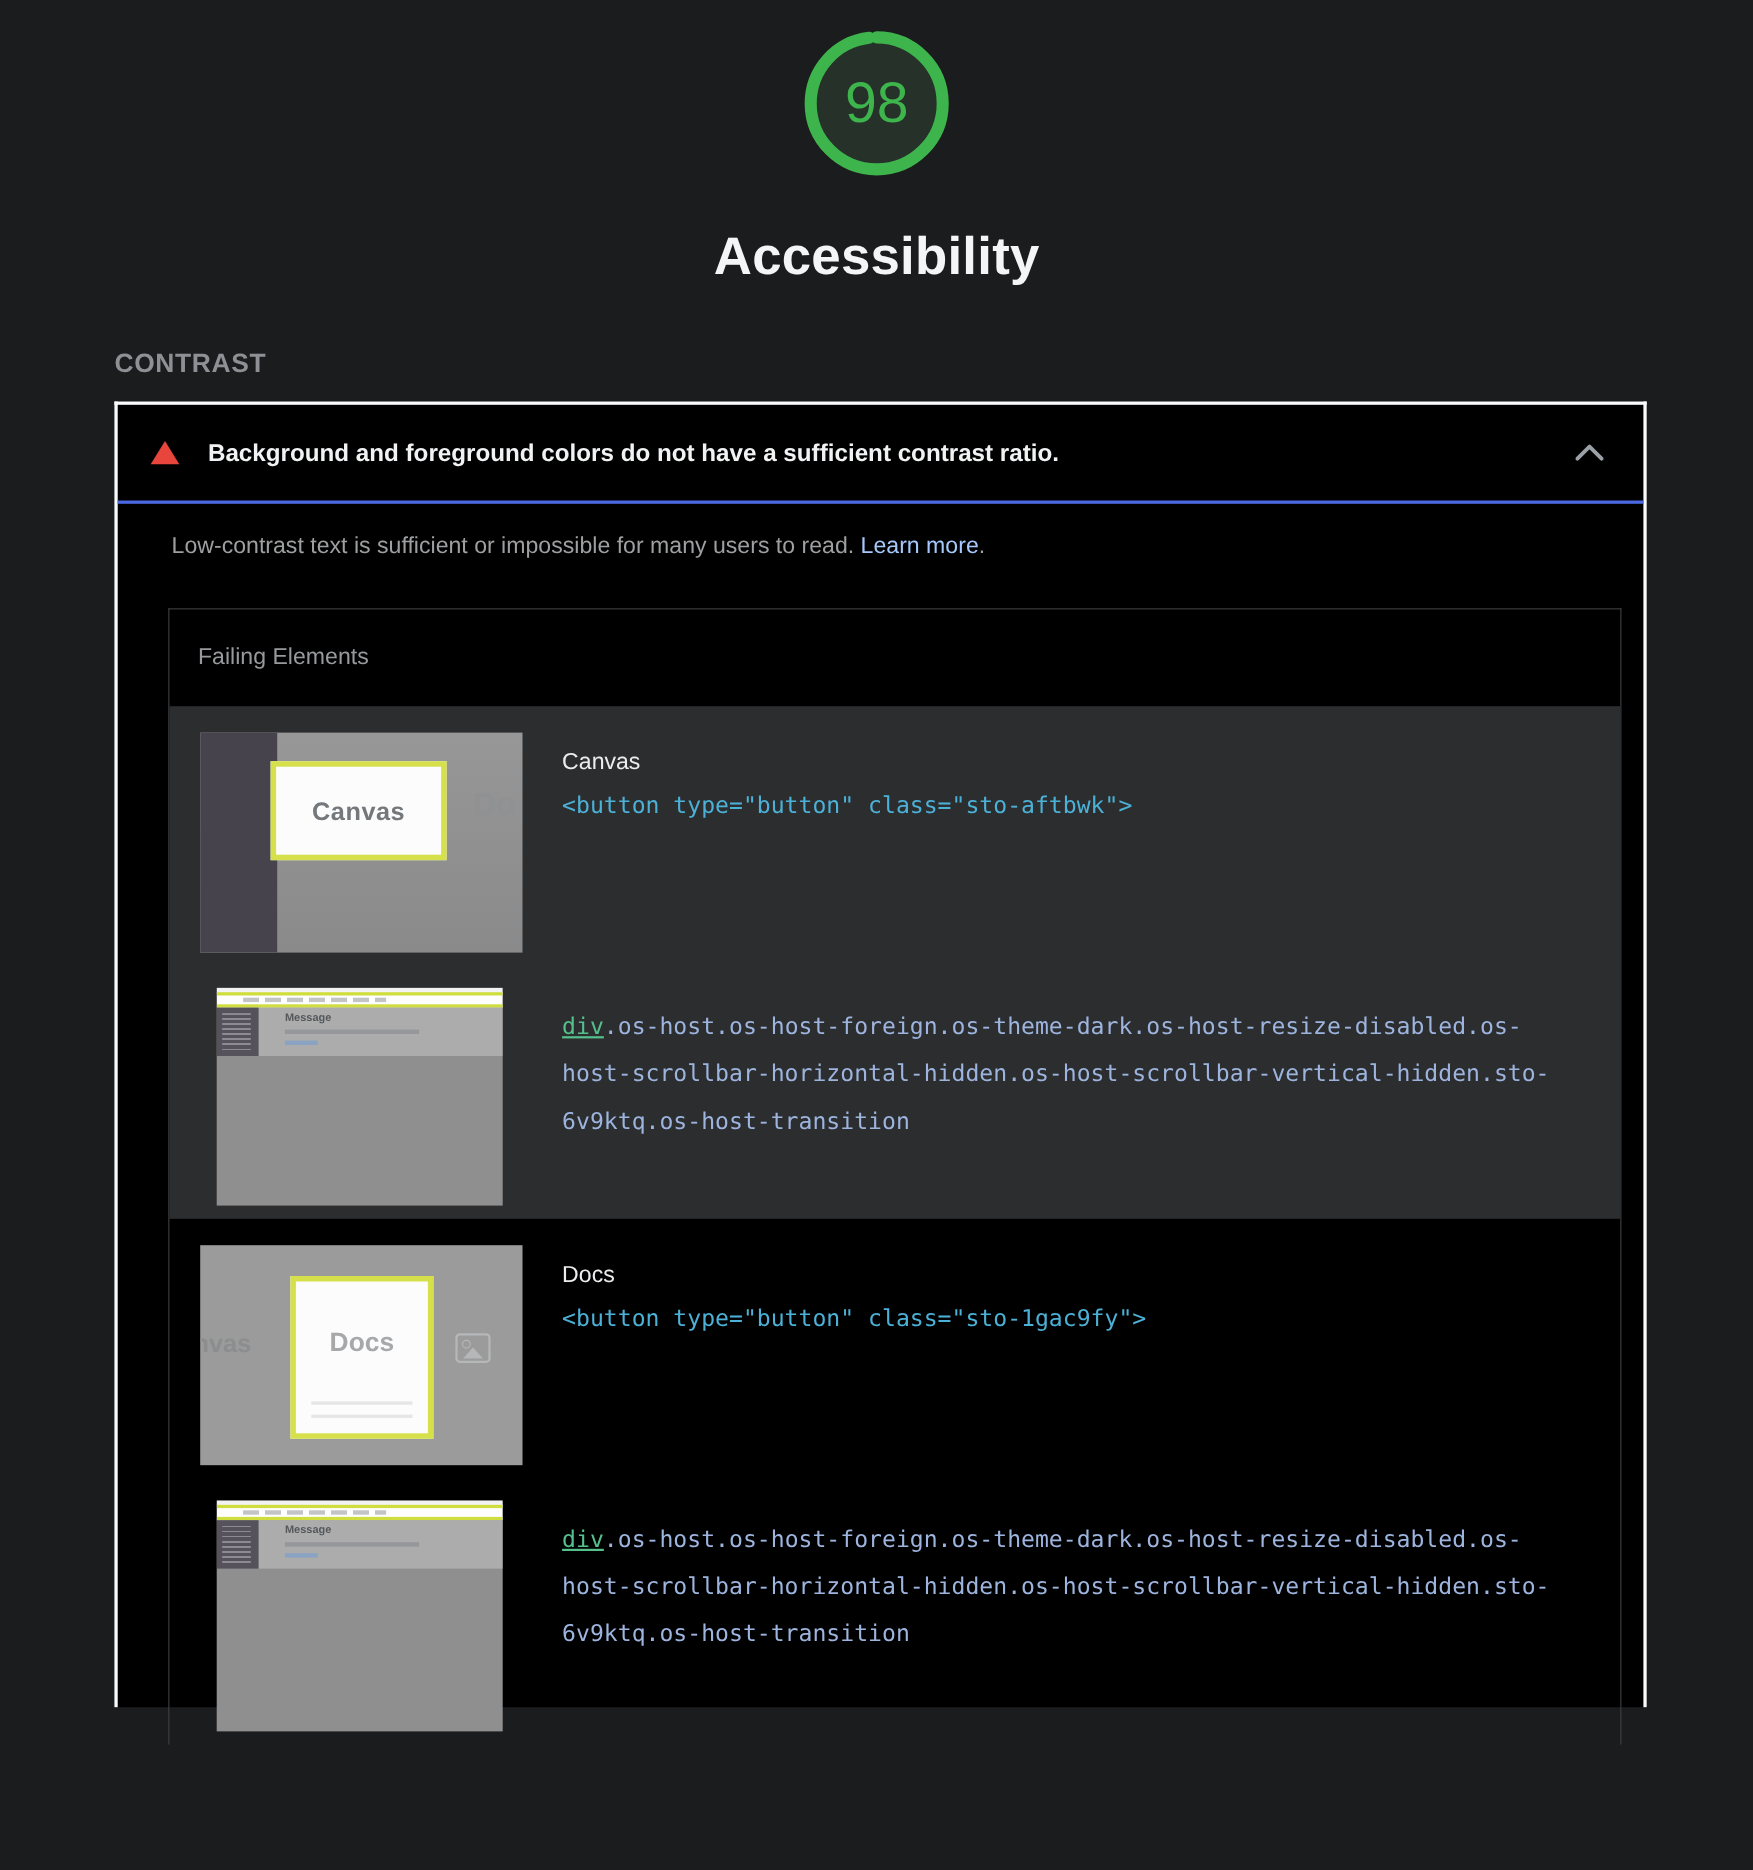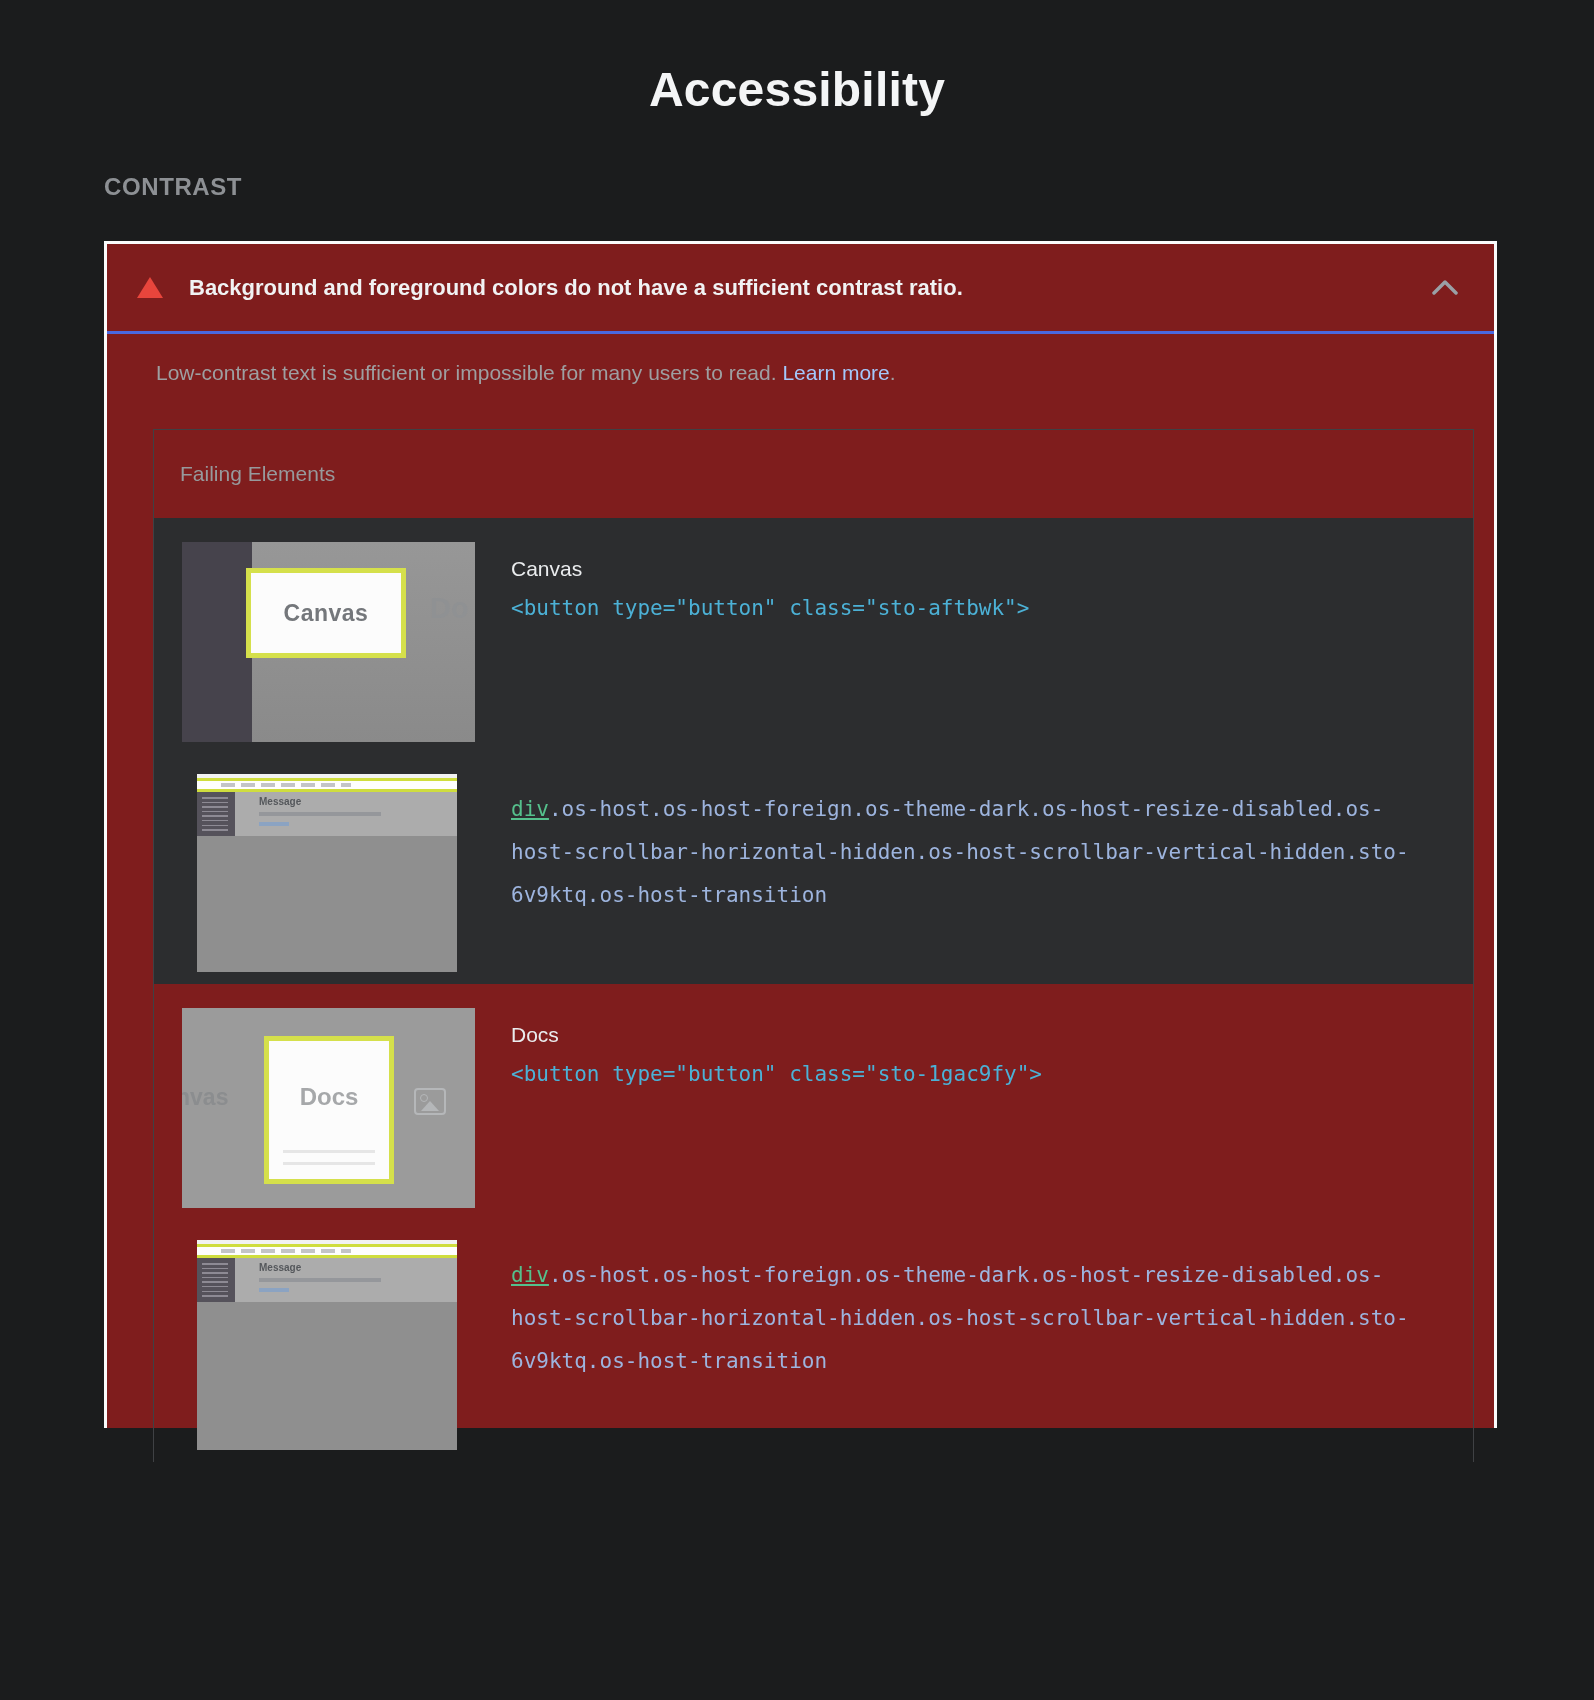"98" div.gauge { html: none -> <div> <svg> <circle></circle> <circle></circle> </svg> <div>98</div> </div> }
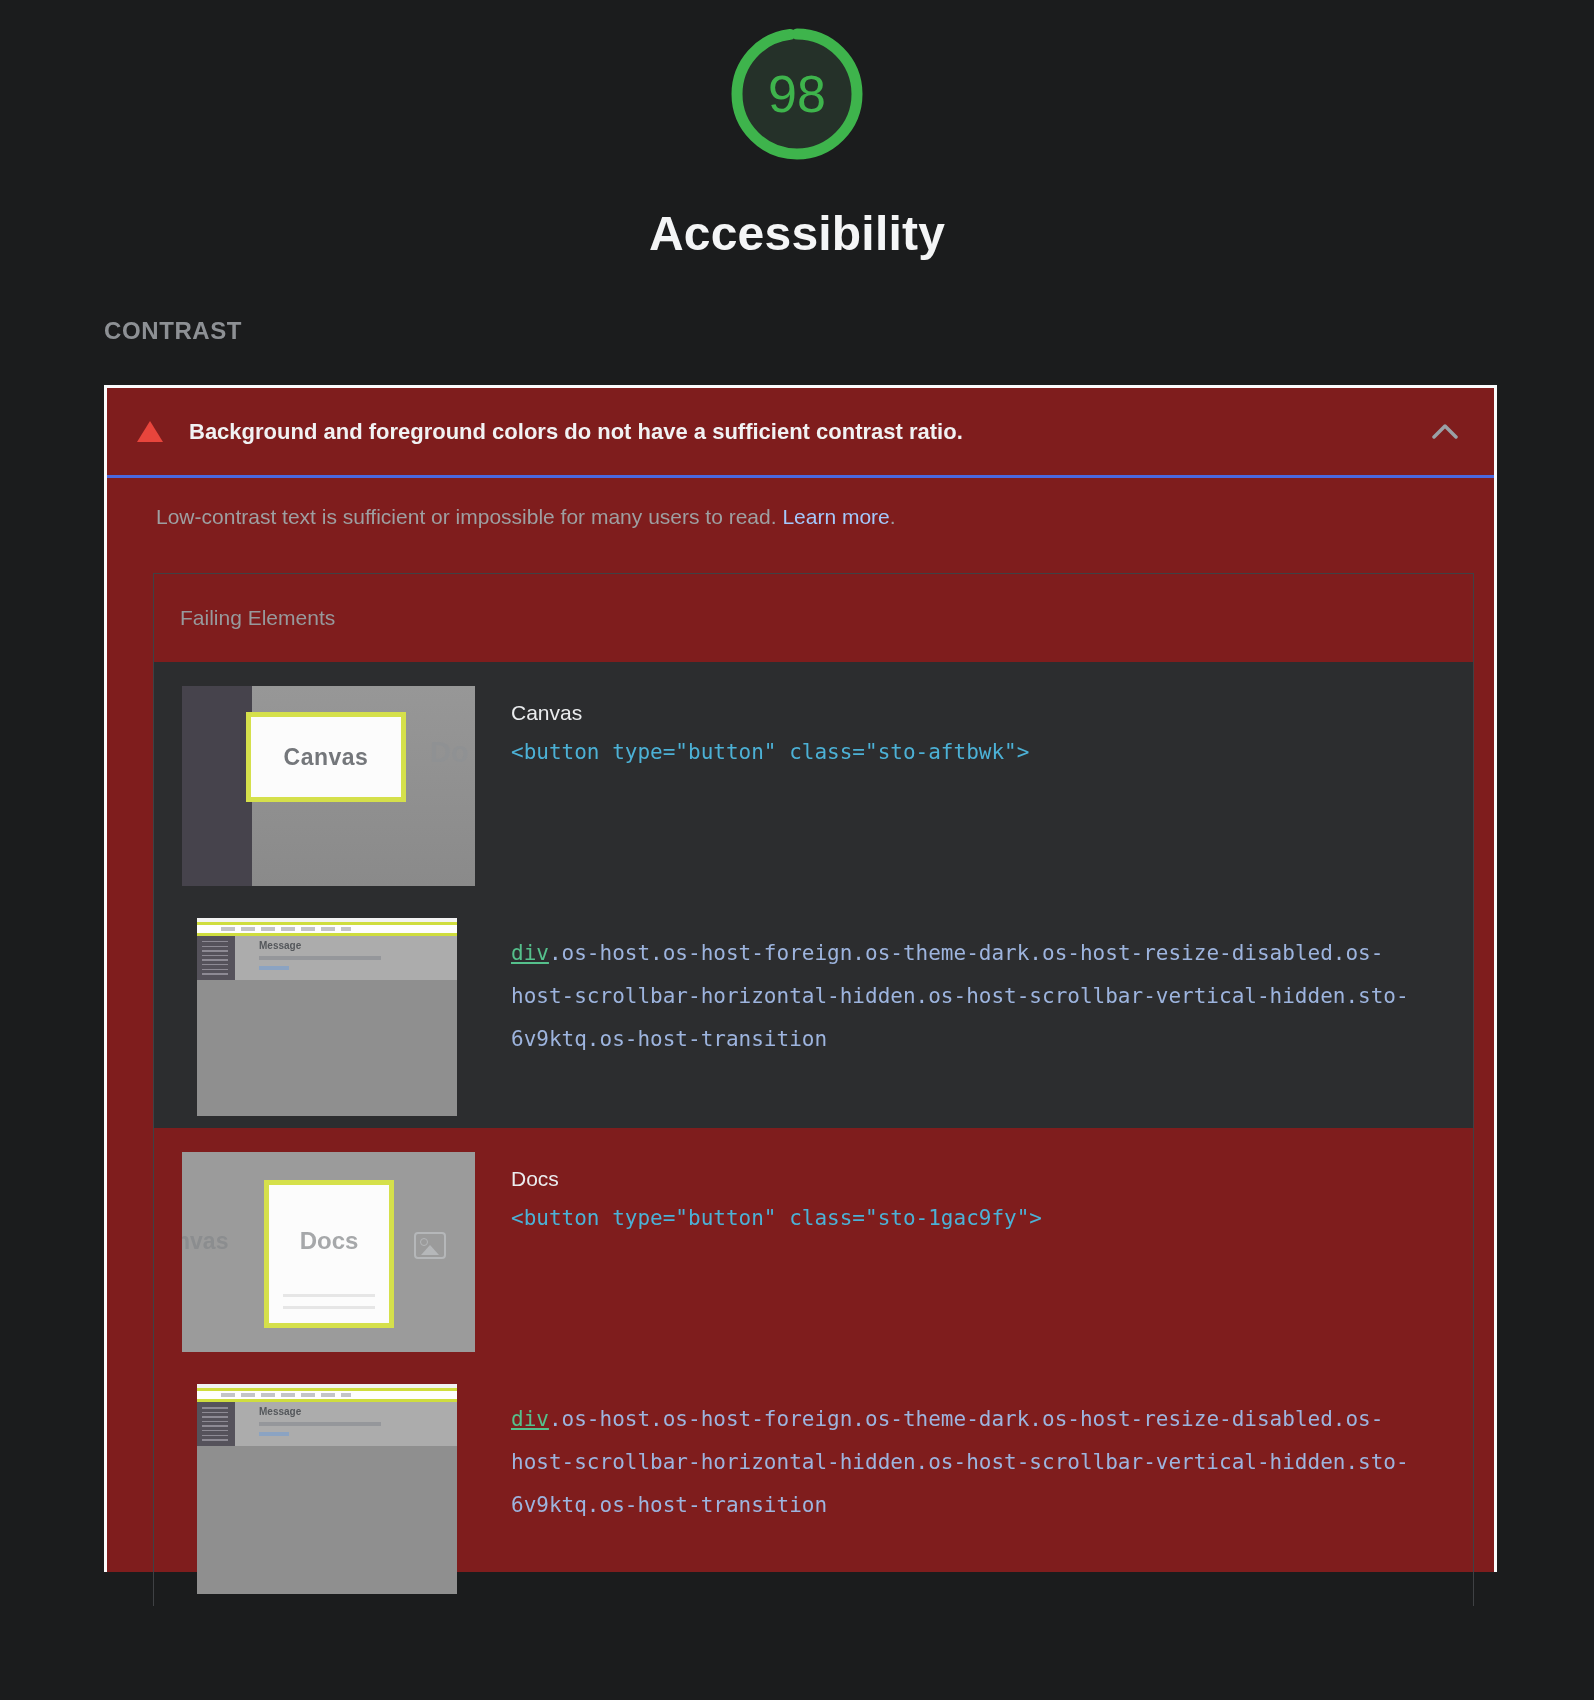"Background and foreground colors do" .audit-box { background: #7f1d1d -> #000000; margin: 40px 97px 0 104px -> 20px 97px 0 104px }
